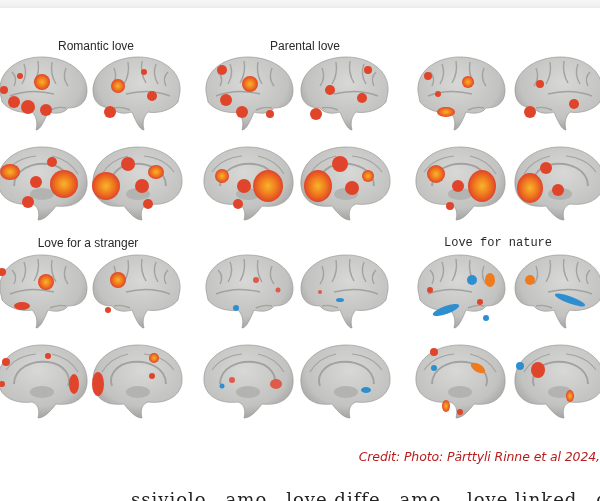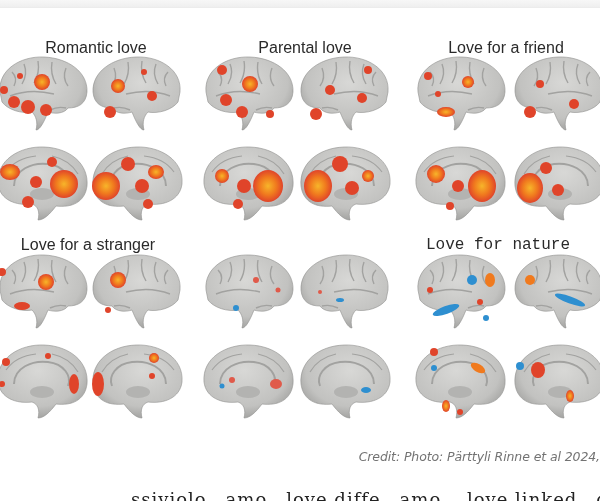"Romantic love" .panel-title { font-size: 16px -> 12px }
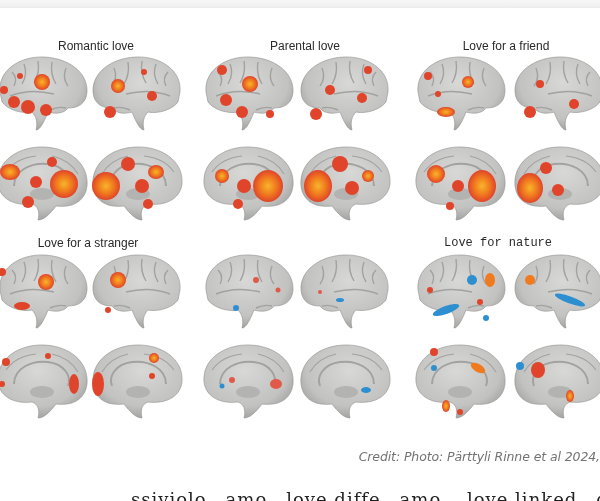"Love for a friend" div.panel-title { html: <div>Love for a friend</div> -> none }
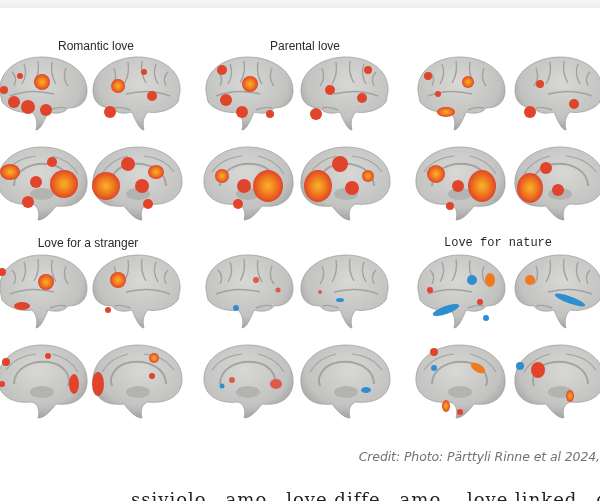"Credit: Photo: Pärttyli Rinne et" .caption { color: #737373 -> #b91c1c }
